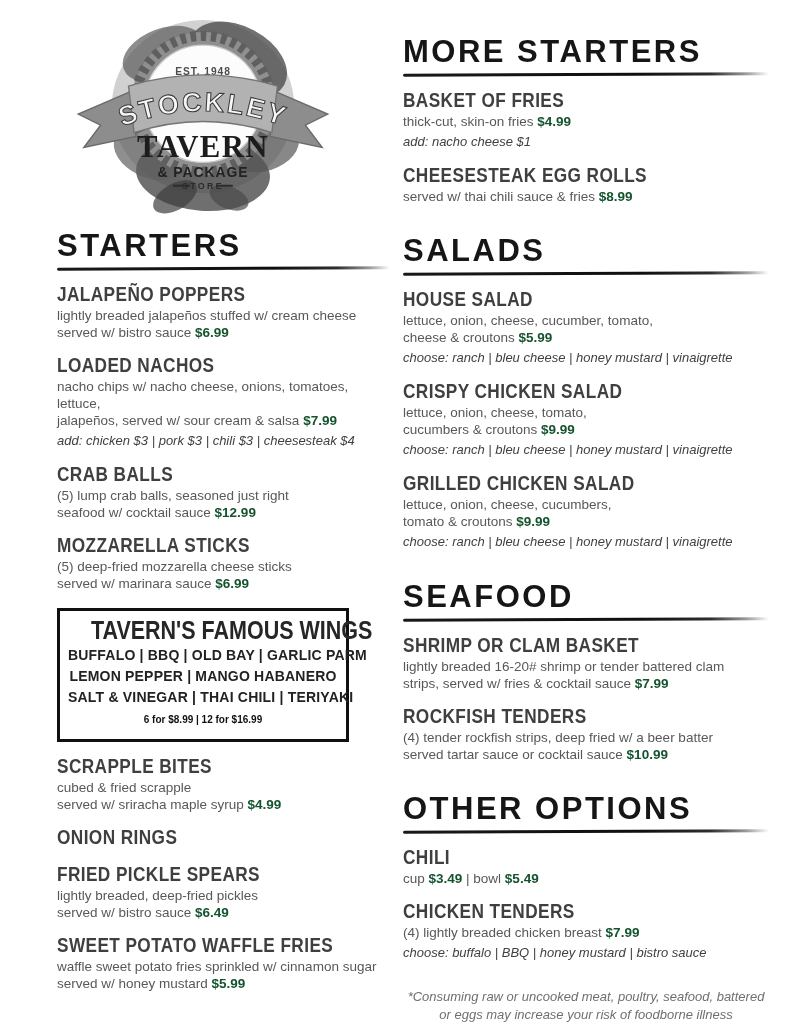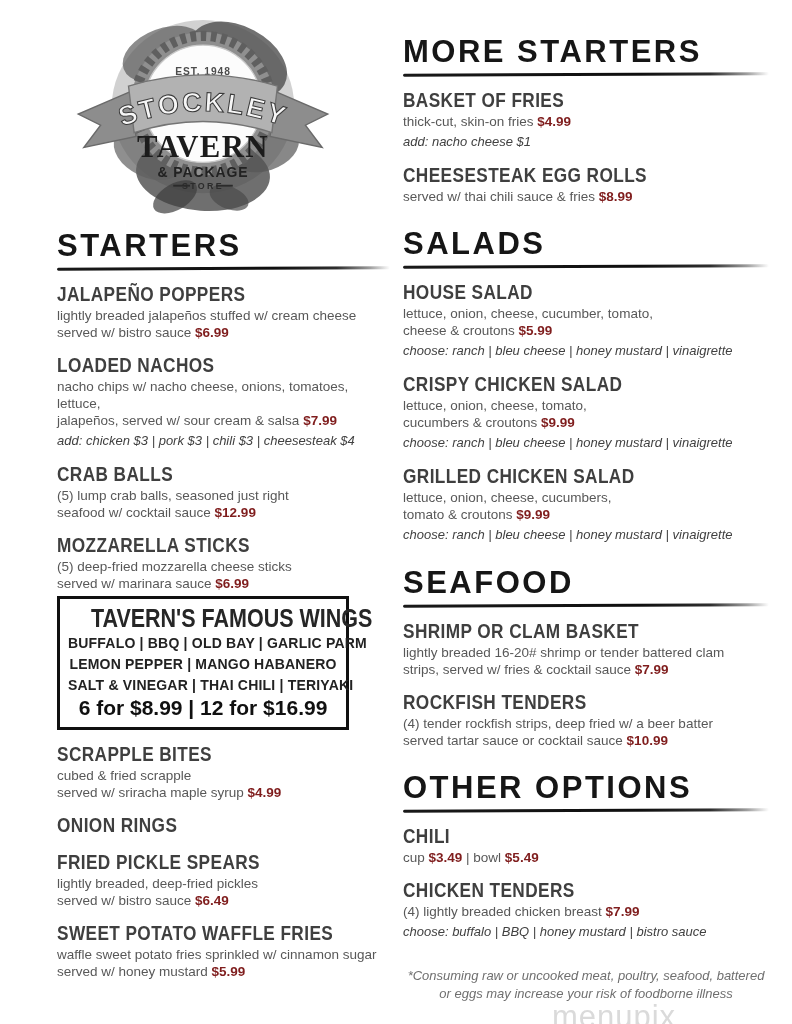"$4.99" .price { color: #7f1d1d -> #14532d }
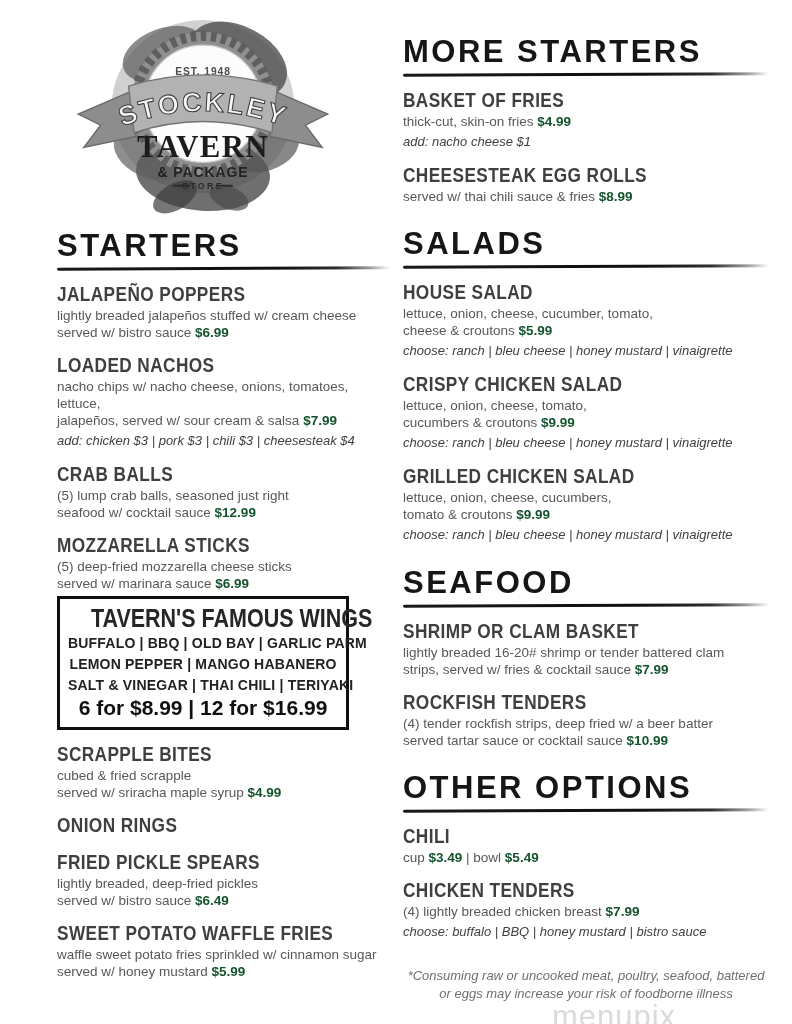"SALADS" .menu-section + .menu-section { margin-top: 21px -> 28px }
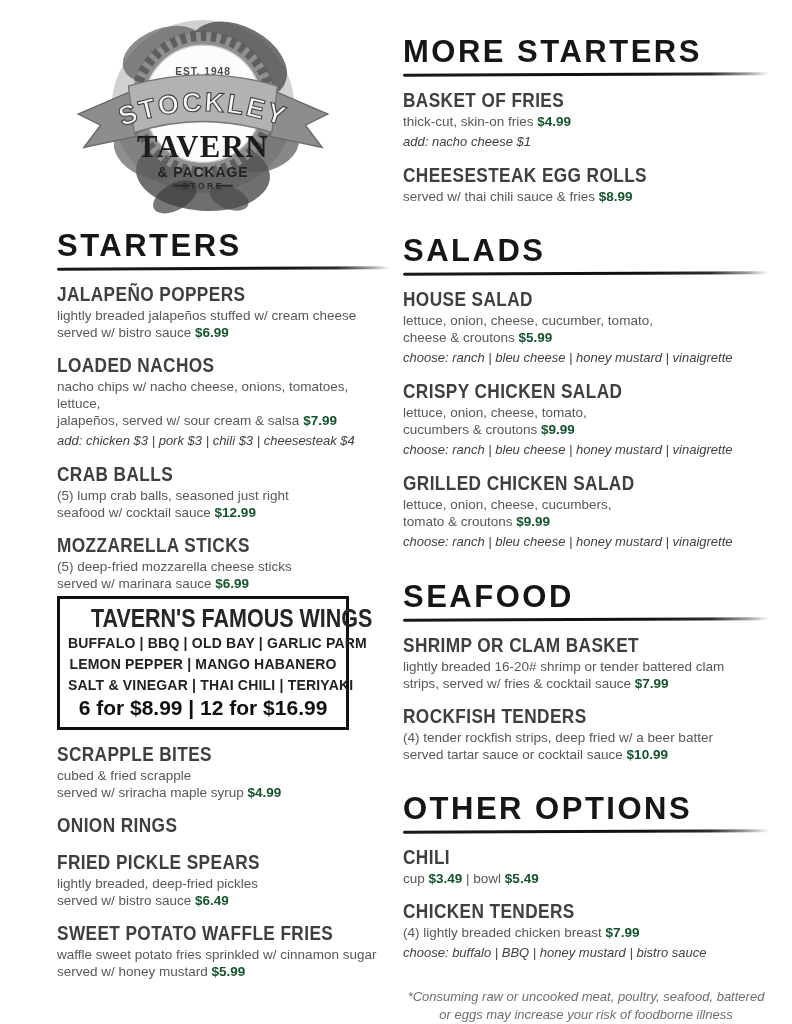"TAVERN'S FAMOUS WINGS" .wings-box { margin: 4px 0 5px 0 -> 16px 0 5px 0 }
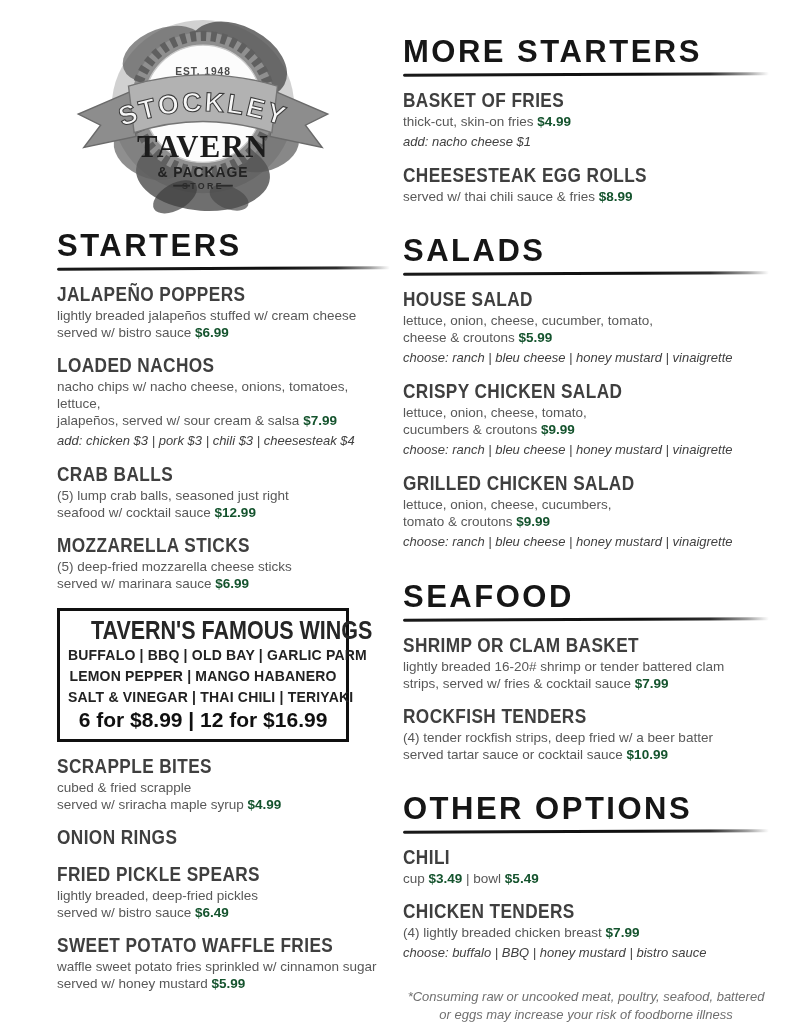"6 for $8.99 | 12" .wings-pricing { font-size: 21px -> 10px }
